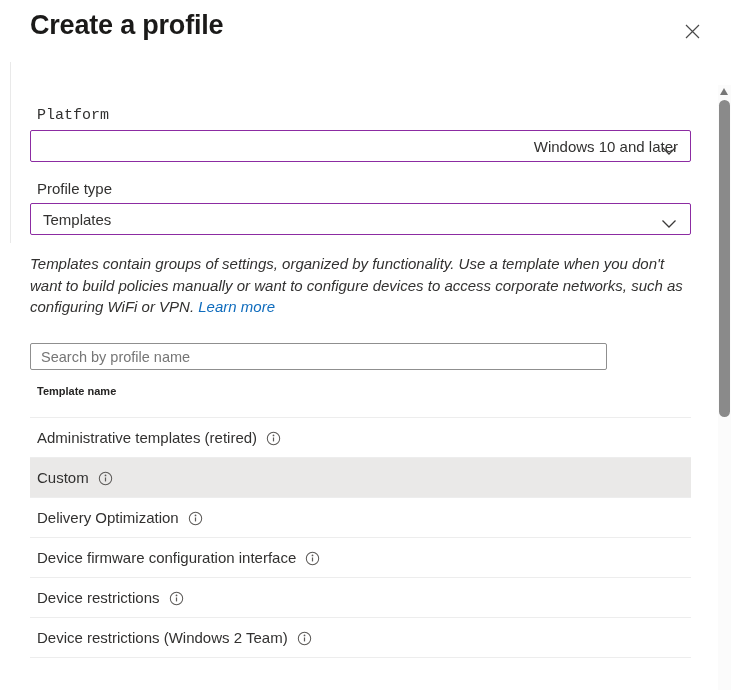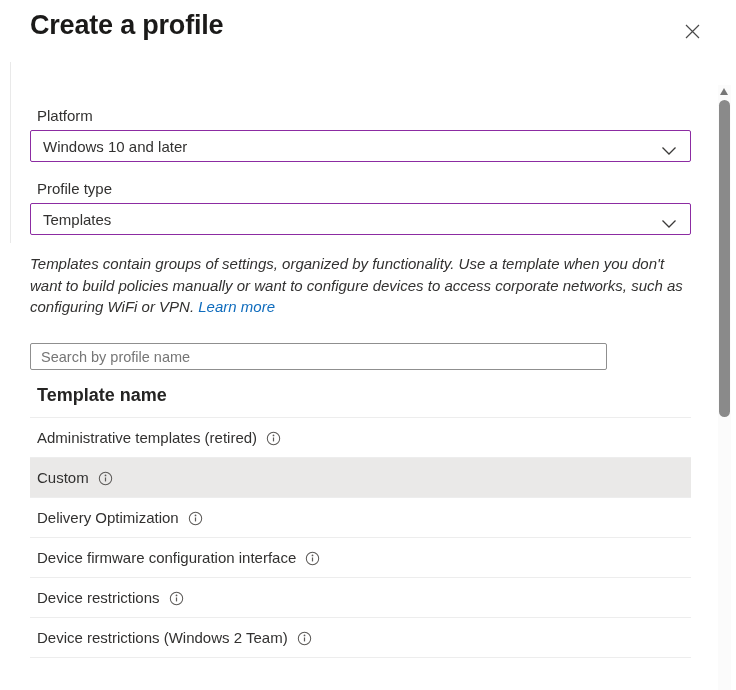"Platform" div.field-label { font-family: none -> Liberation Mono, monospace }
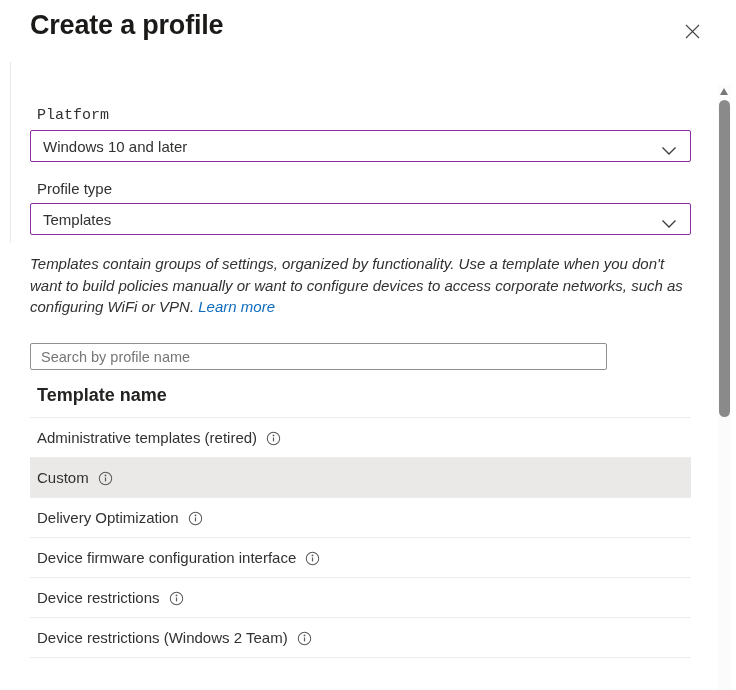"Windows 10 and later" div.dropdown { justify-content: none -> flex-end }
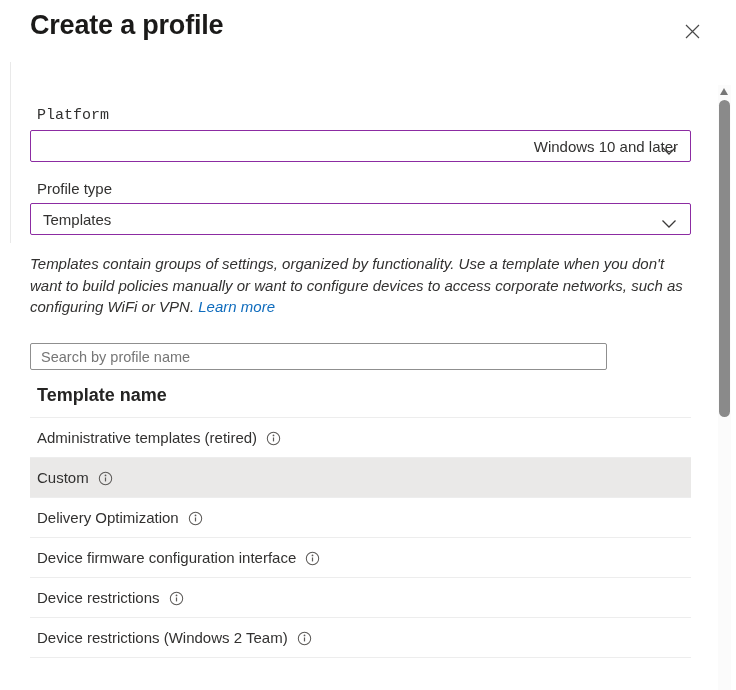"Template name" .tbl-header { font-size: 18px -> 11px }
